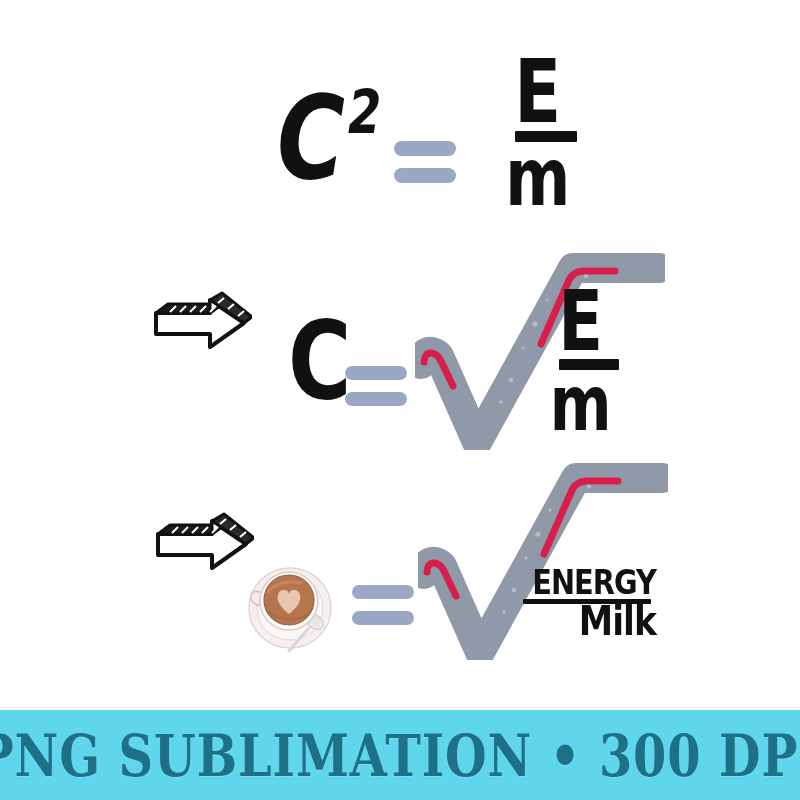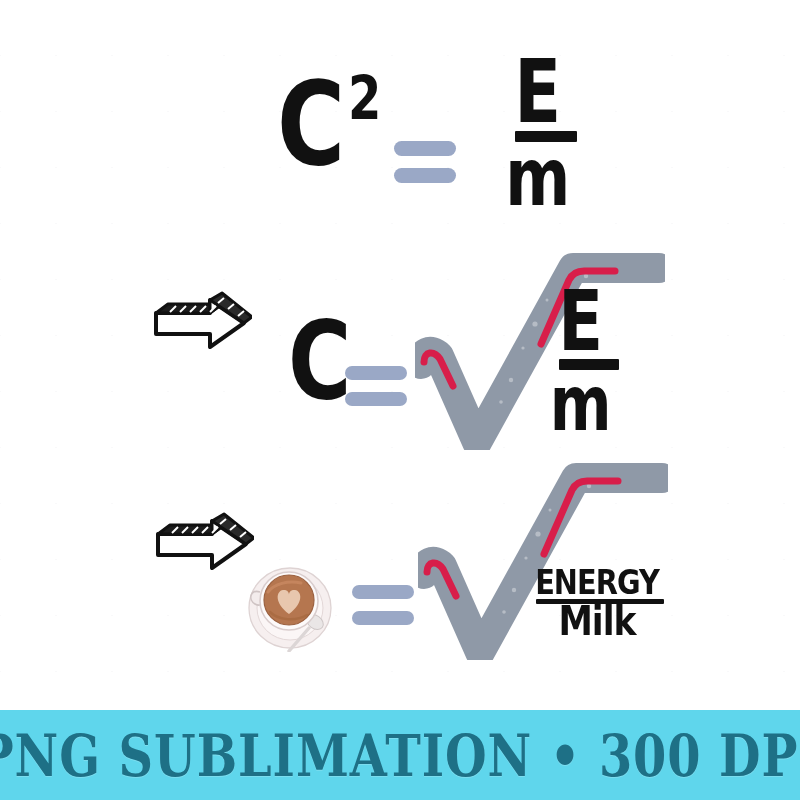"C2" div { font-style: none -> italic; top: 78px -> 92px }
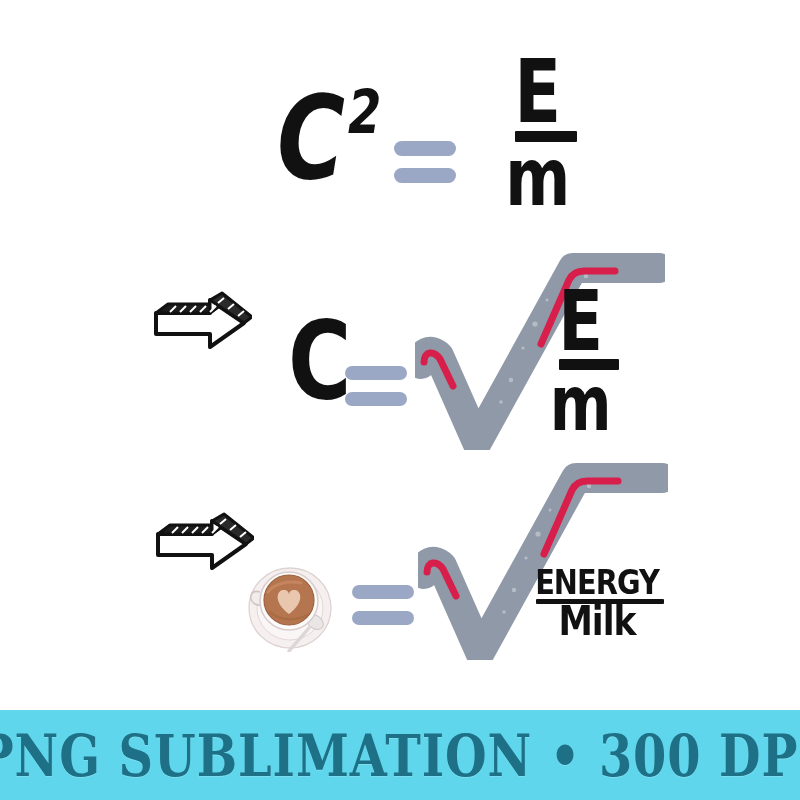"ENERGY" div.frac { left: 525px -> 512px; text-align: none -> right }
